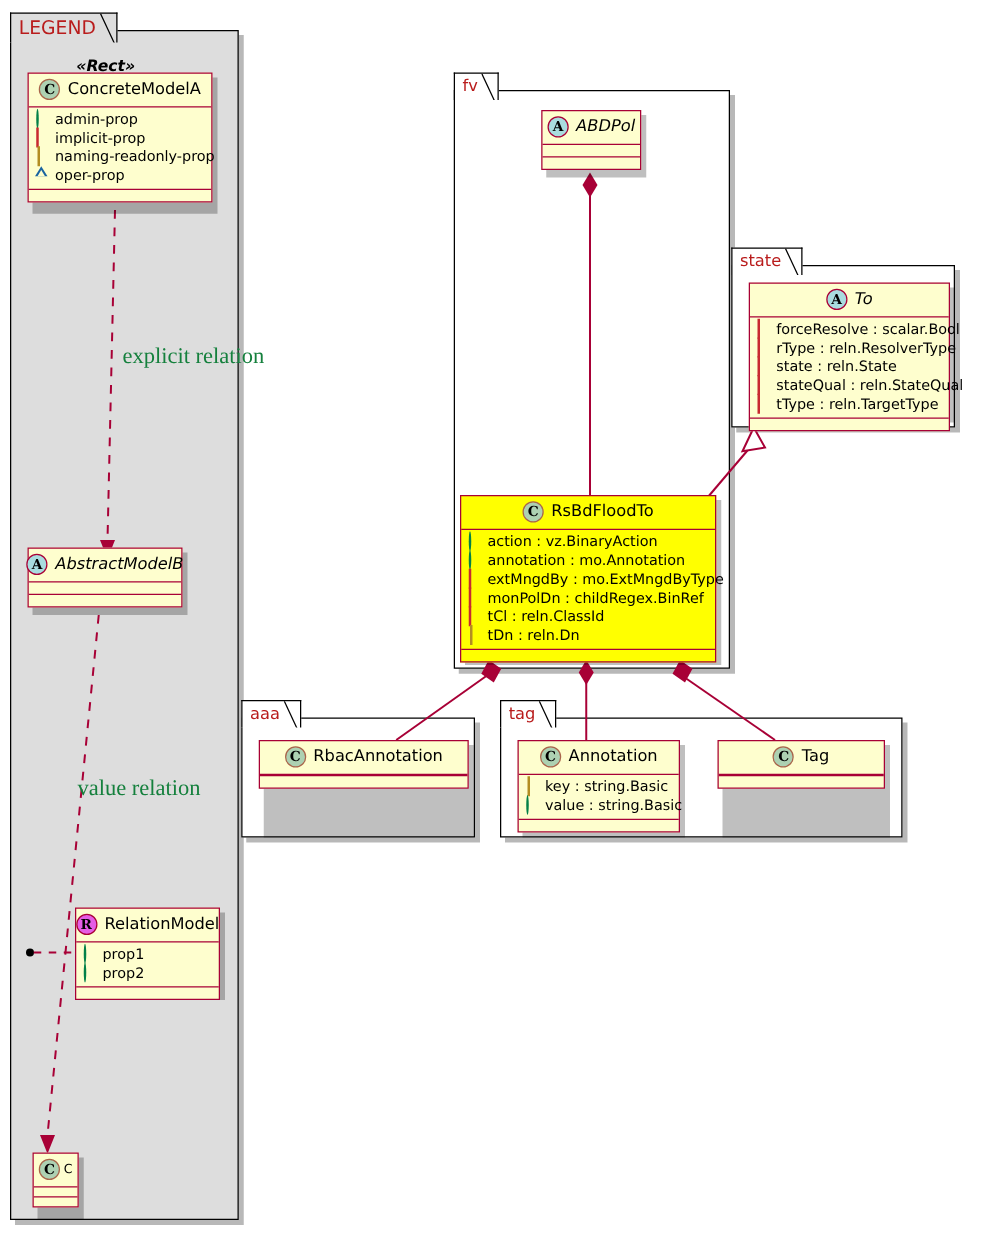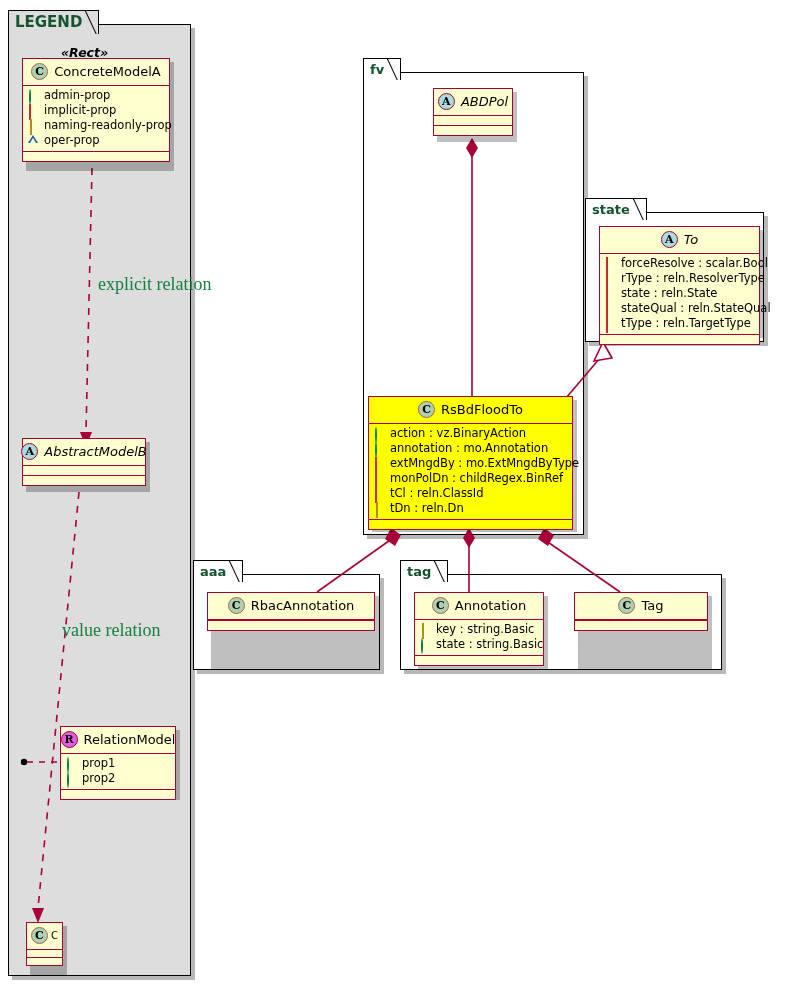"LEGEND" .pkg-tab { color: #14532d -> #b91c1c; font-weight: bold -> normal }
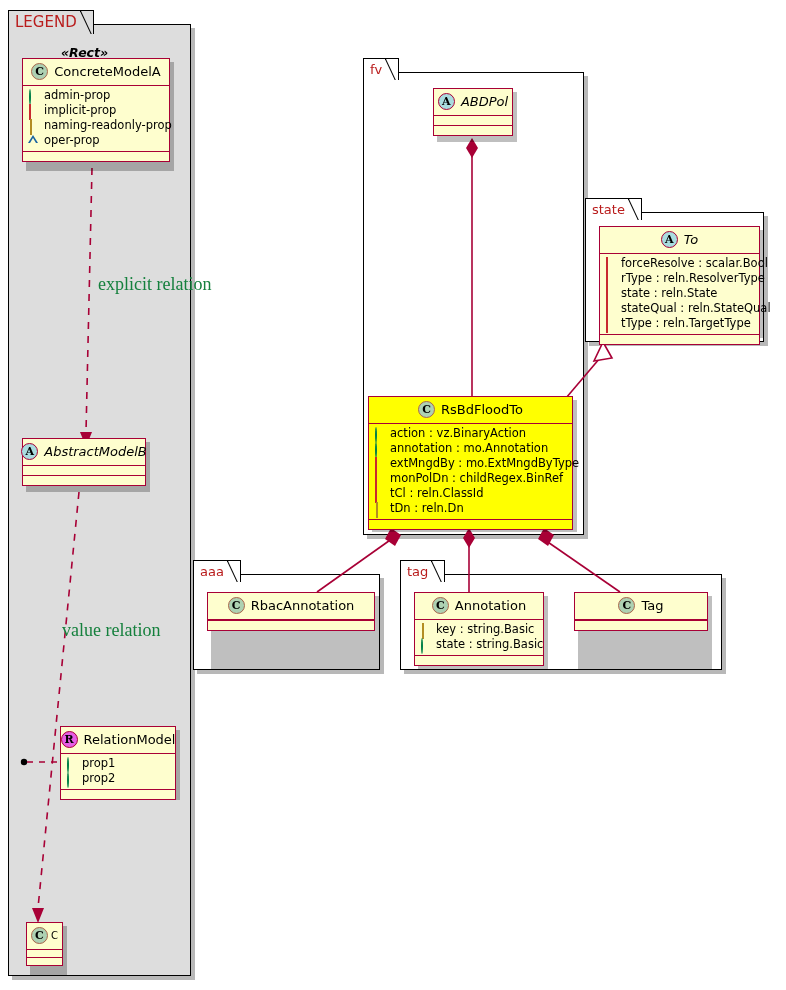"admin-prop" .attr { align-items: center -> flex-start }
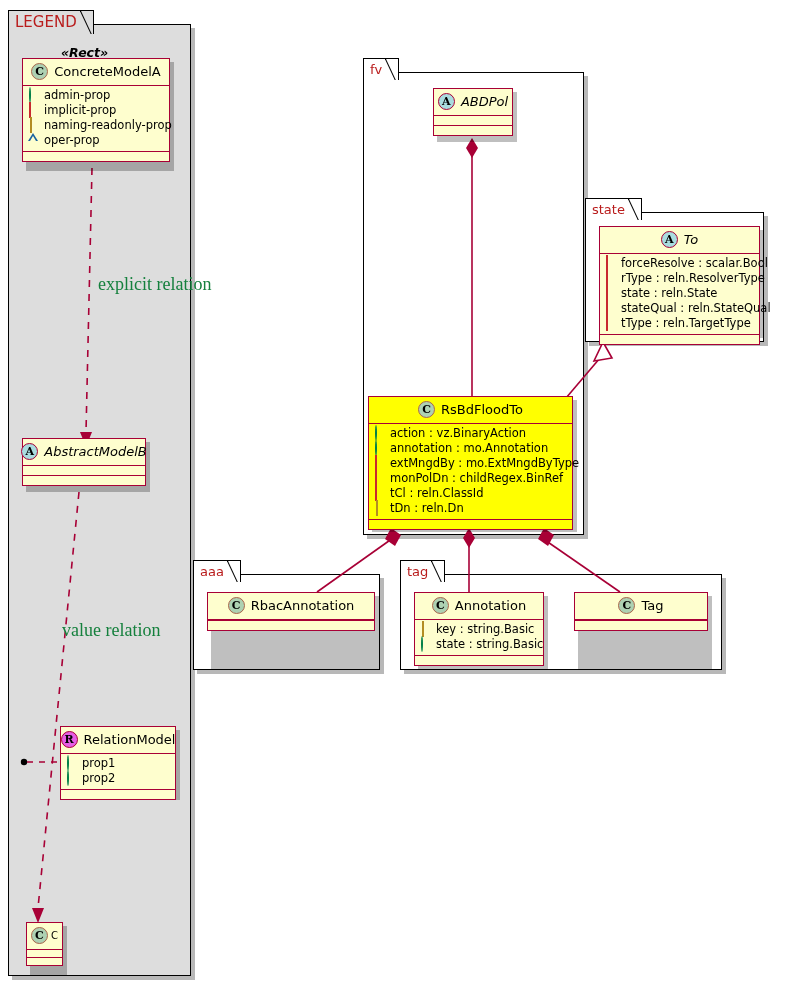"state : string.Basic" span { text: state -> value }
